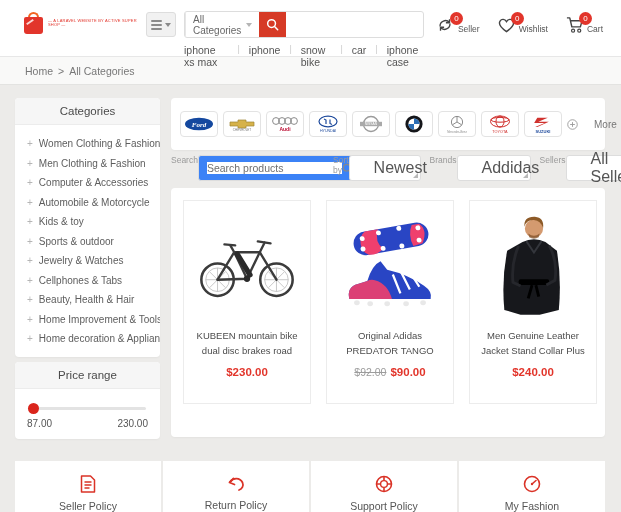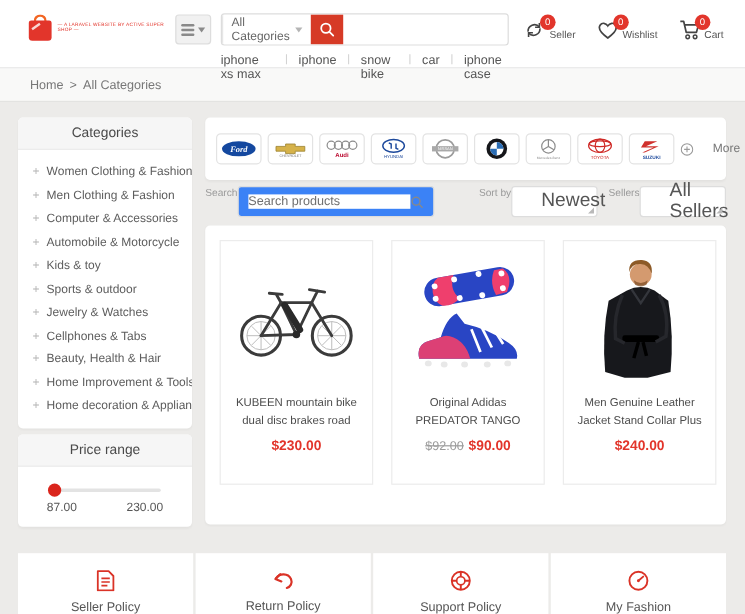"Brands" div.f-group { html: none -> <div> <span>Brands</span> <div> <span>Addidas</span> <span></span> </div> </div> }
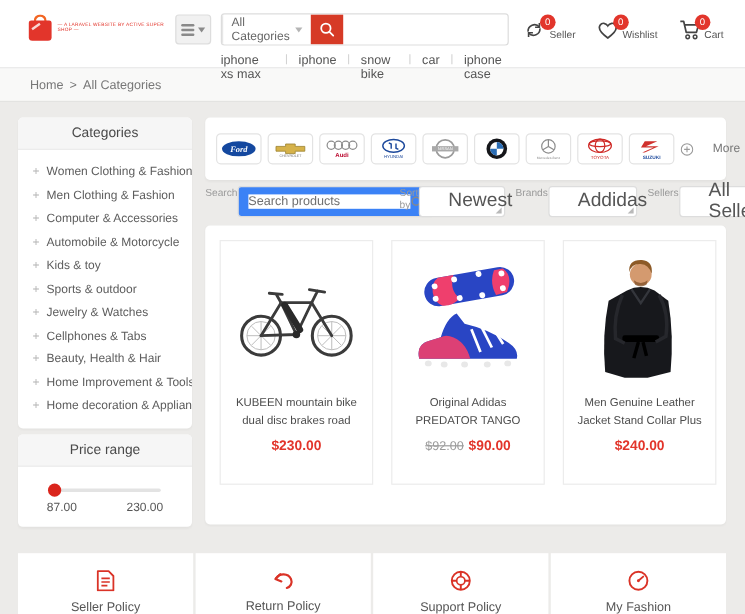"87.00" .price-body { padding: 14px 24px 10px -> 14px 12px 10px }
